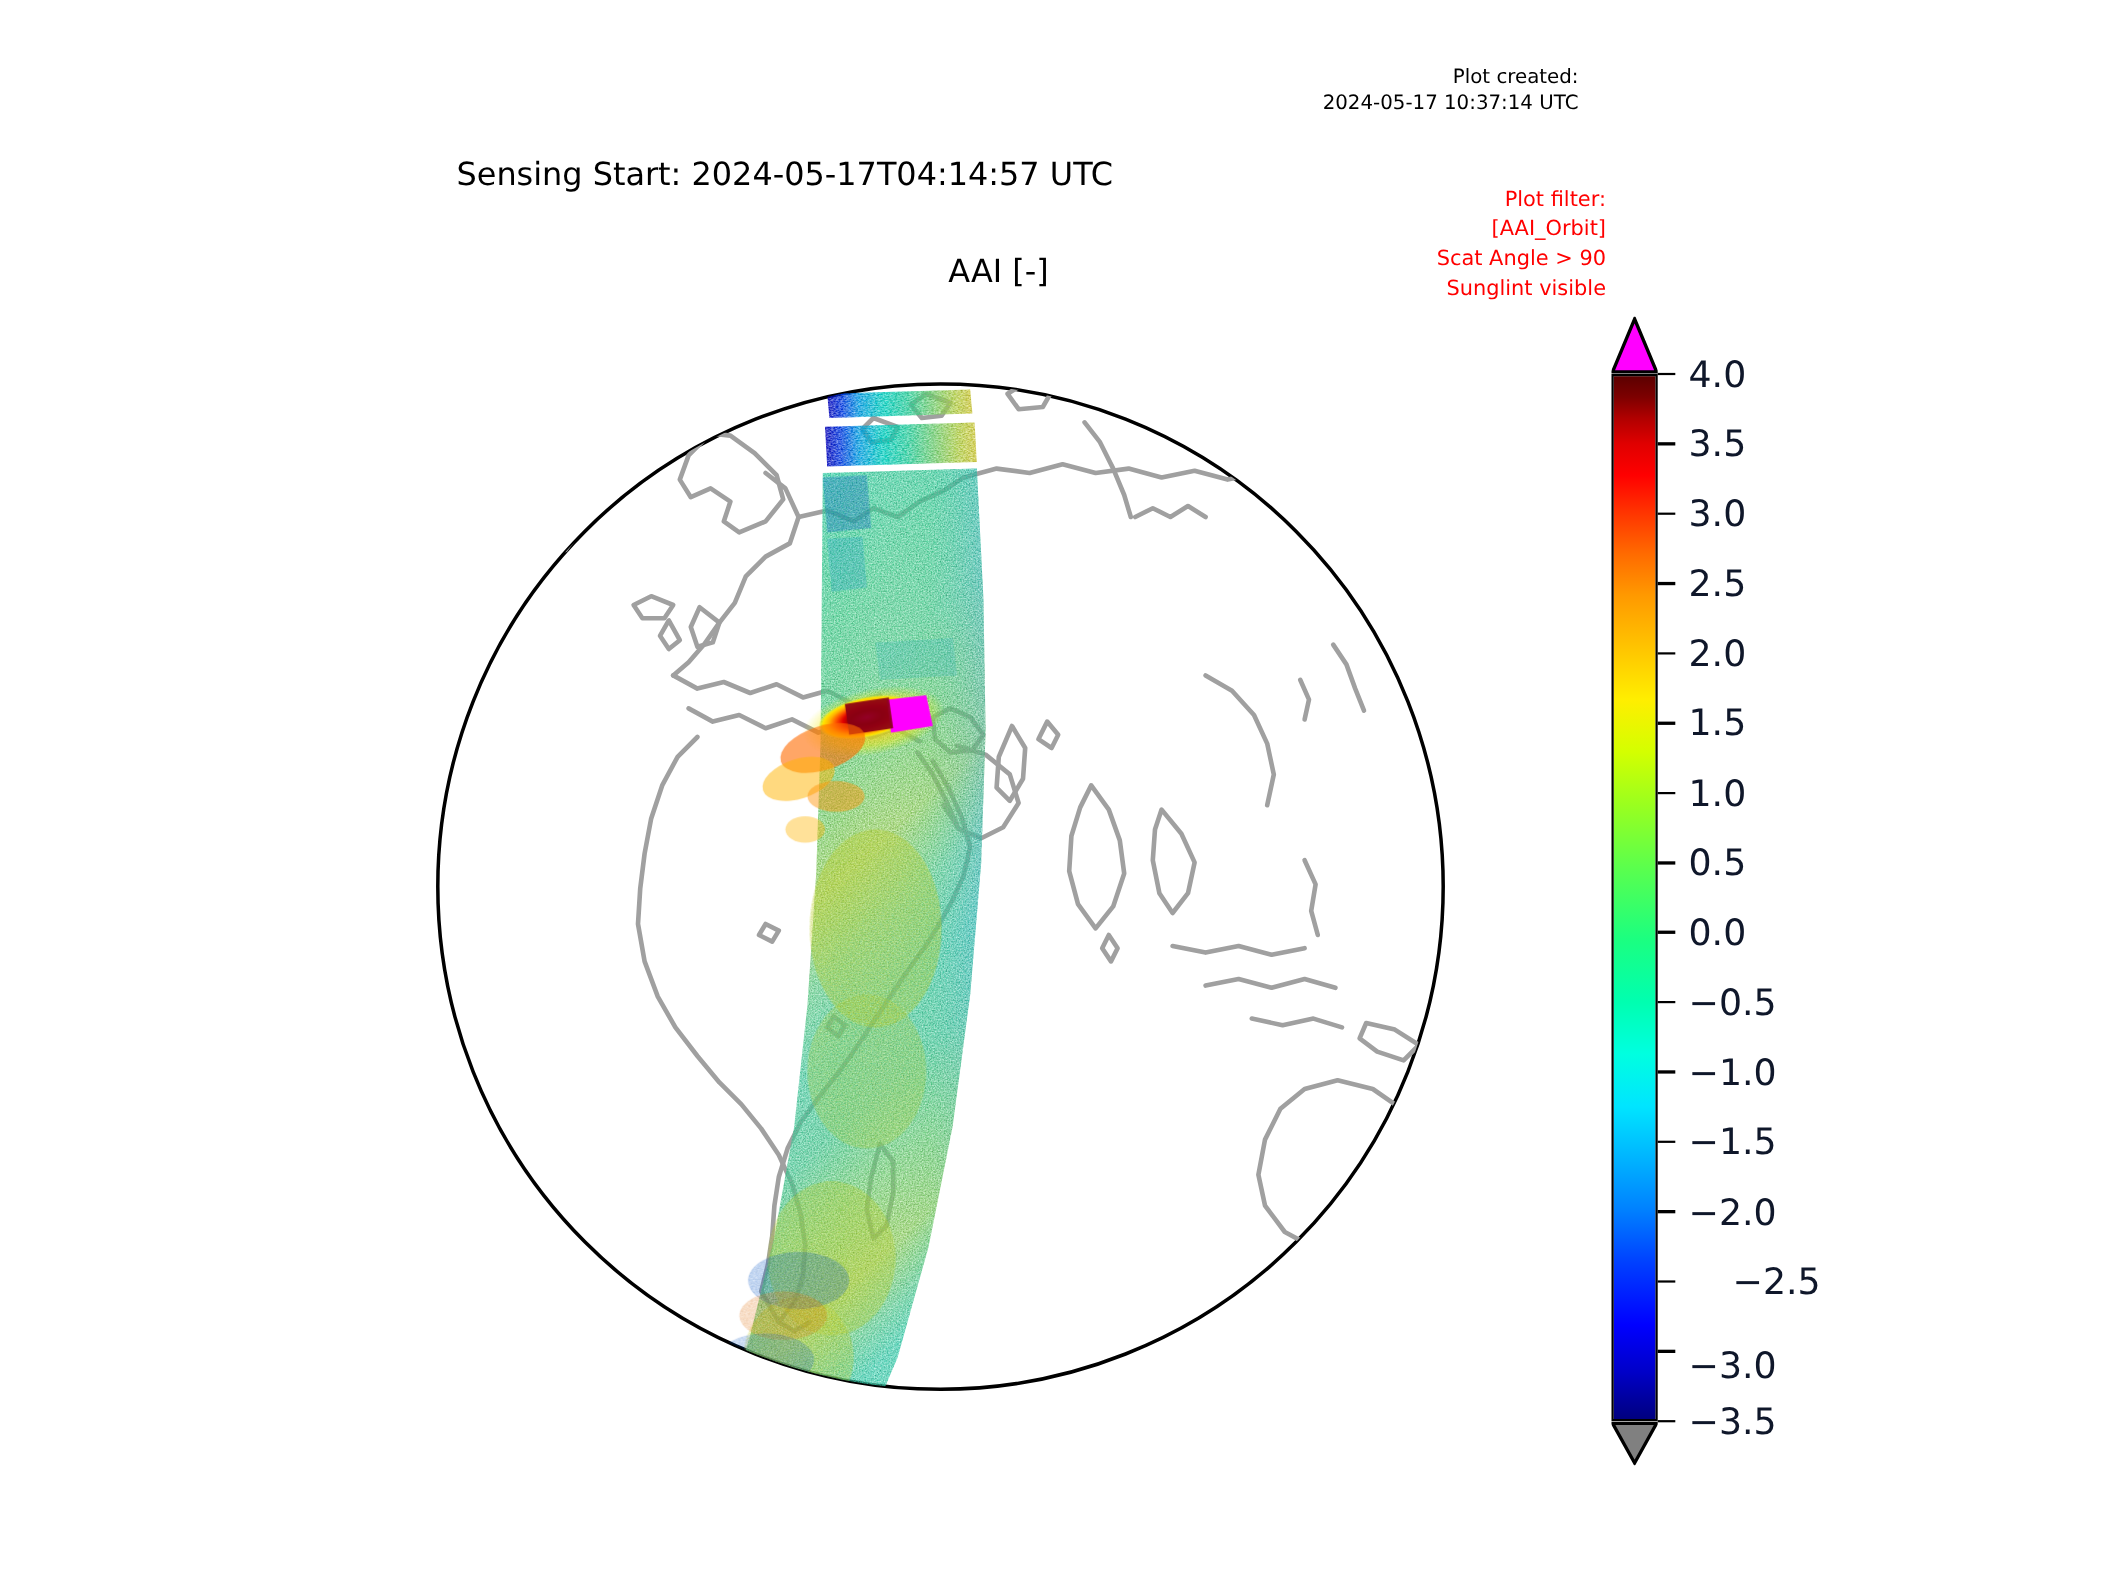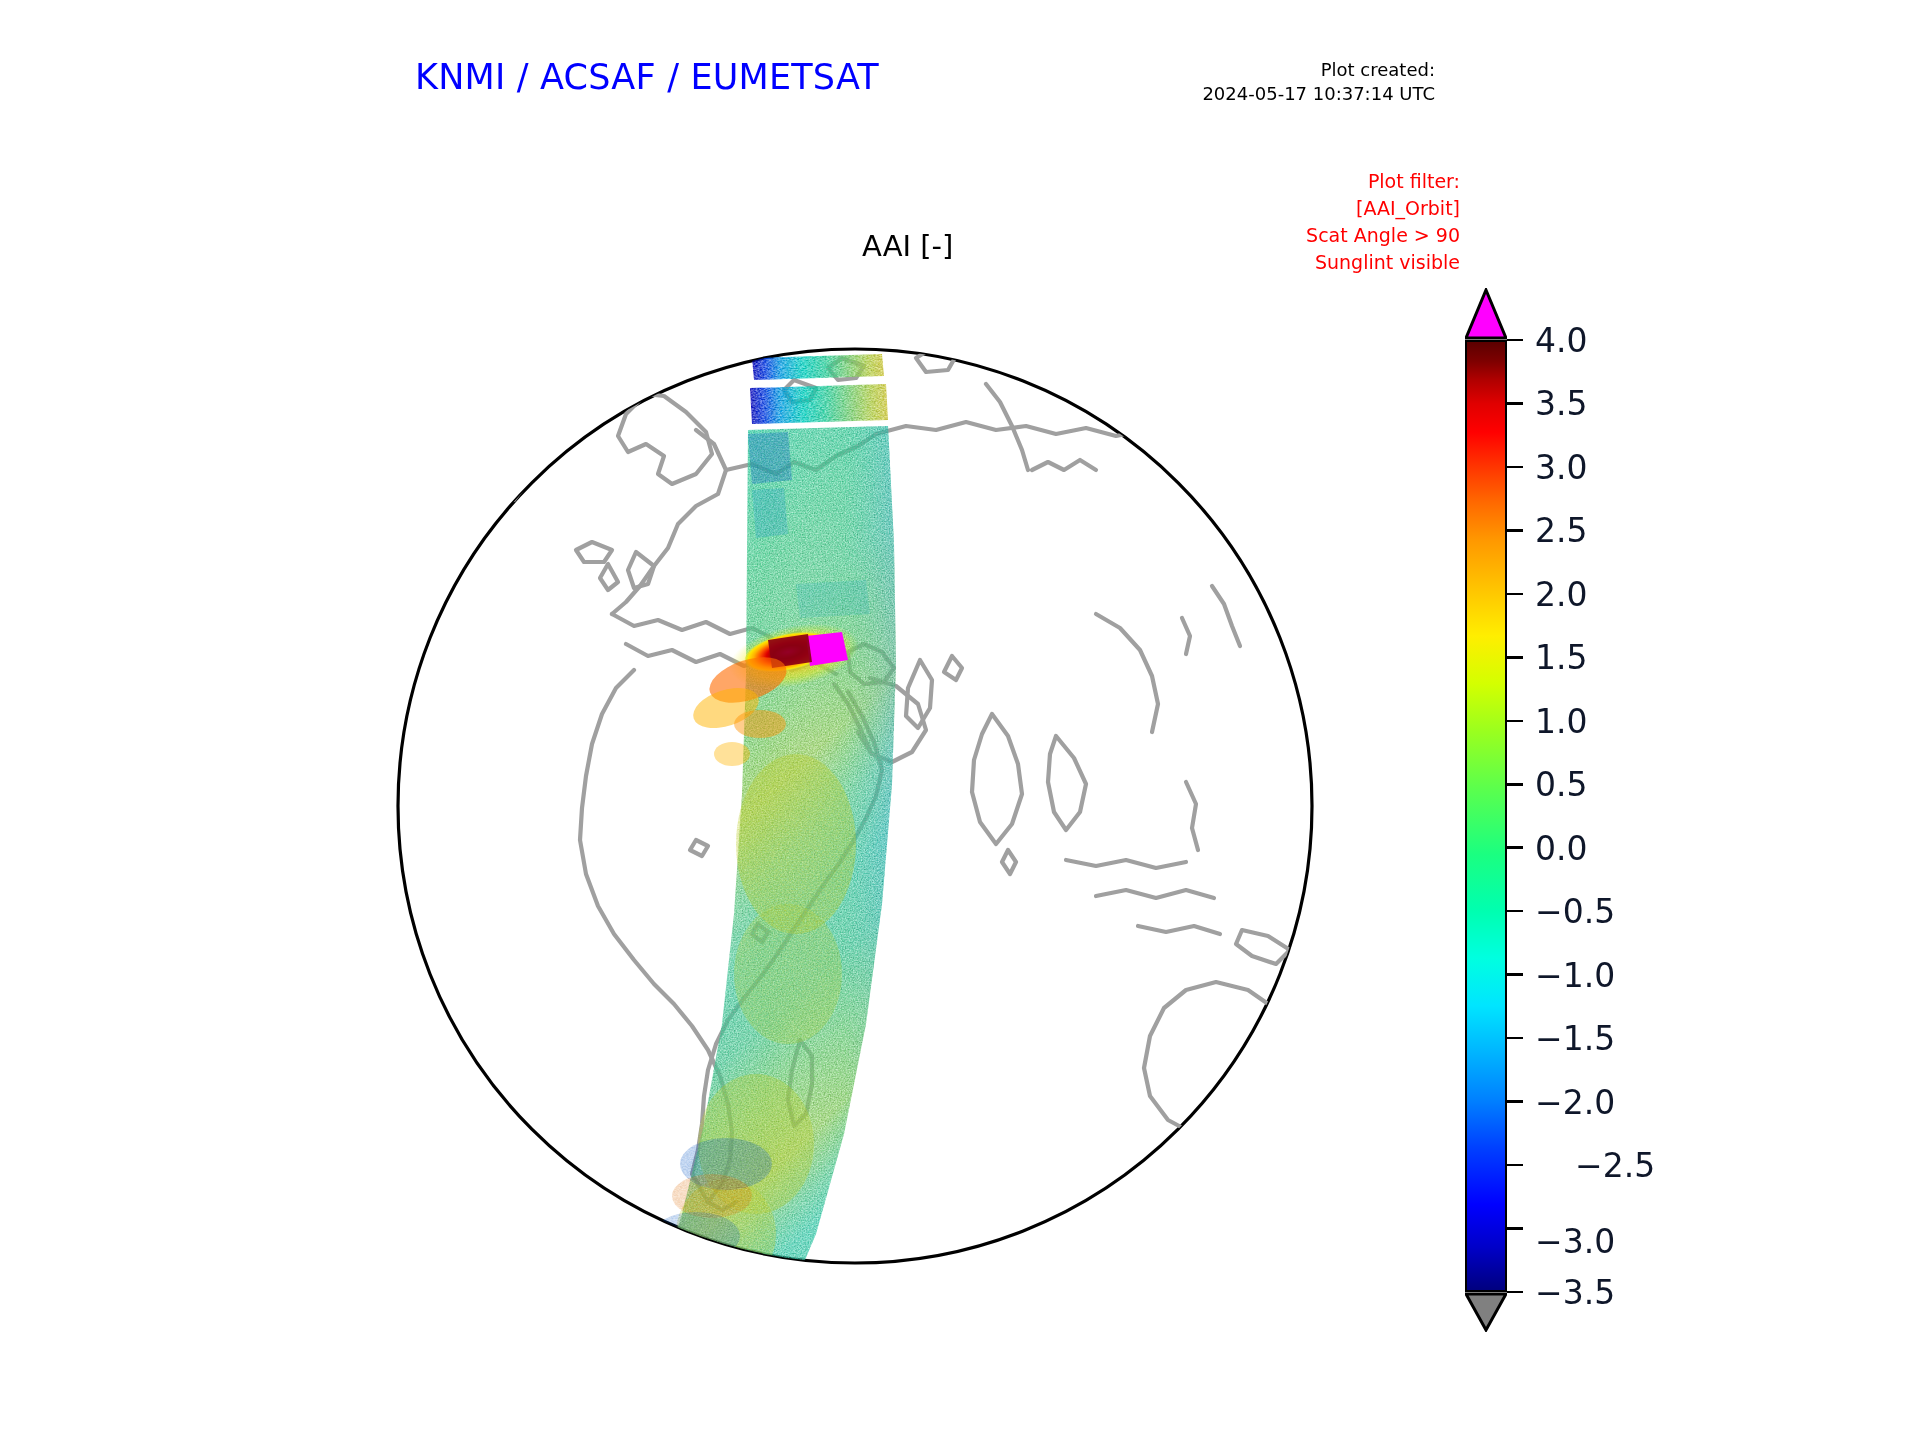"KNMI / ACSAF / EUMETSAT" div.agency-title { html: <div>KNMI / ACSAF / EUMETSAT</div> -> none }
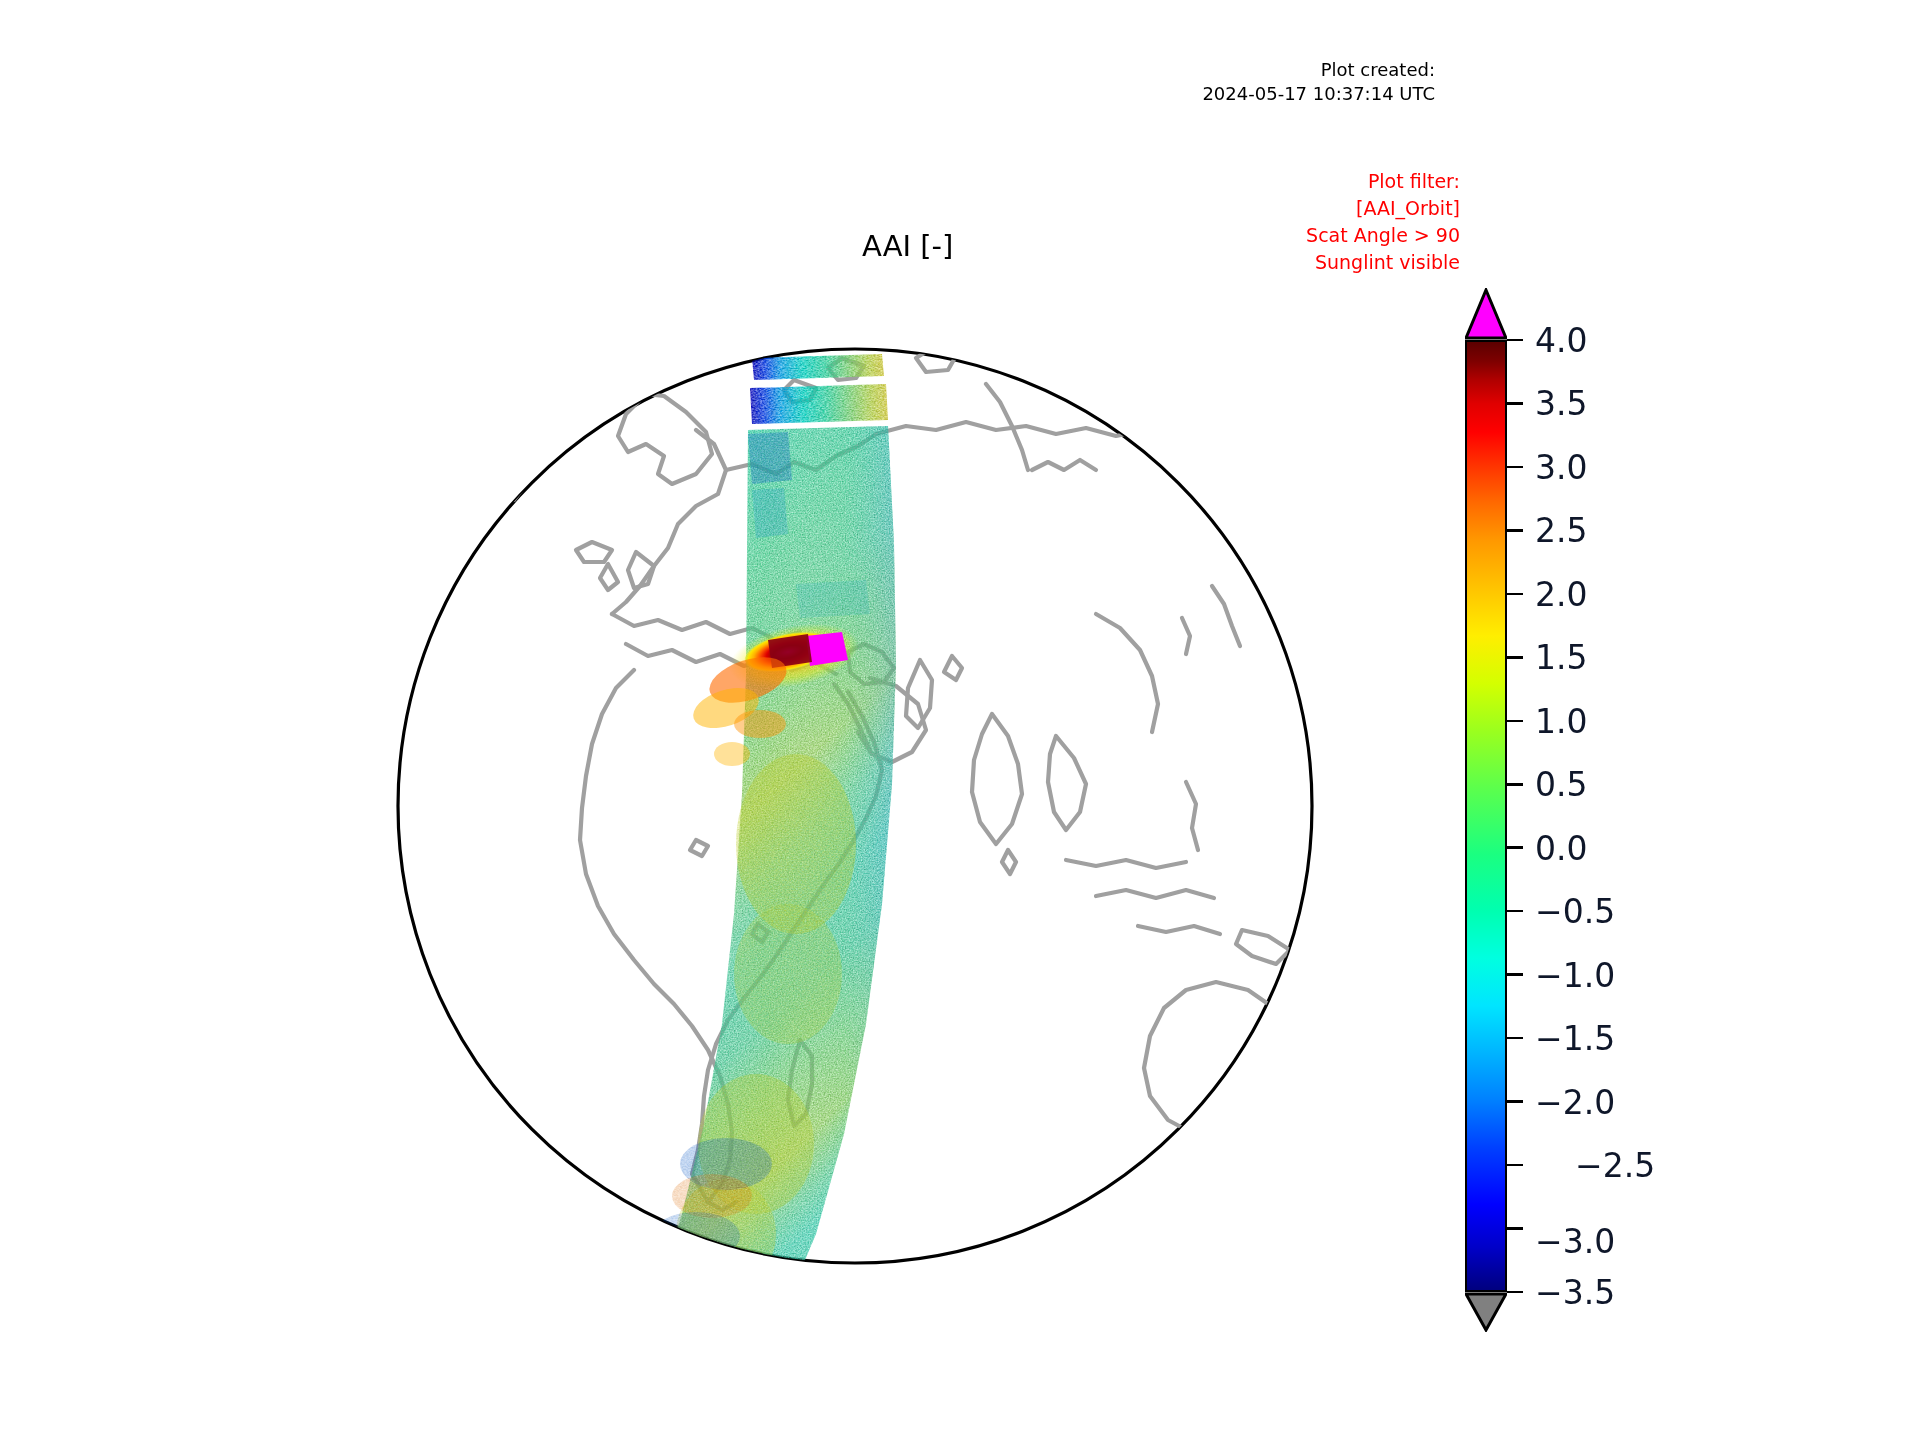"Sensing Start: 2024-05-17T04:14:57 UTC" div { html: none -> <div>Sensing Start: 2024-05-17T04:14:57 UTC</div> }
